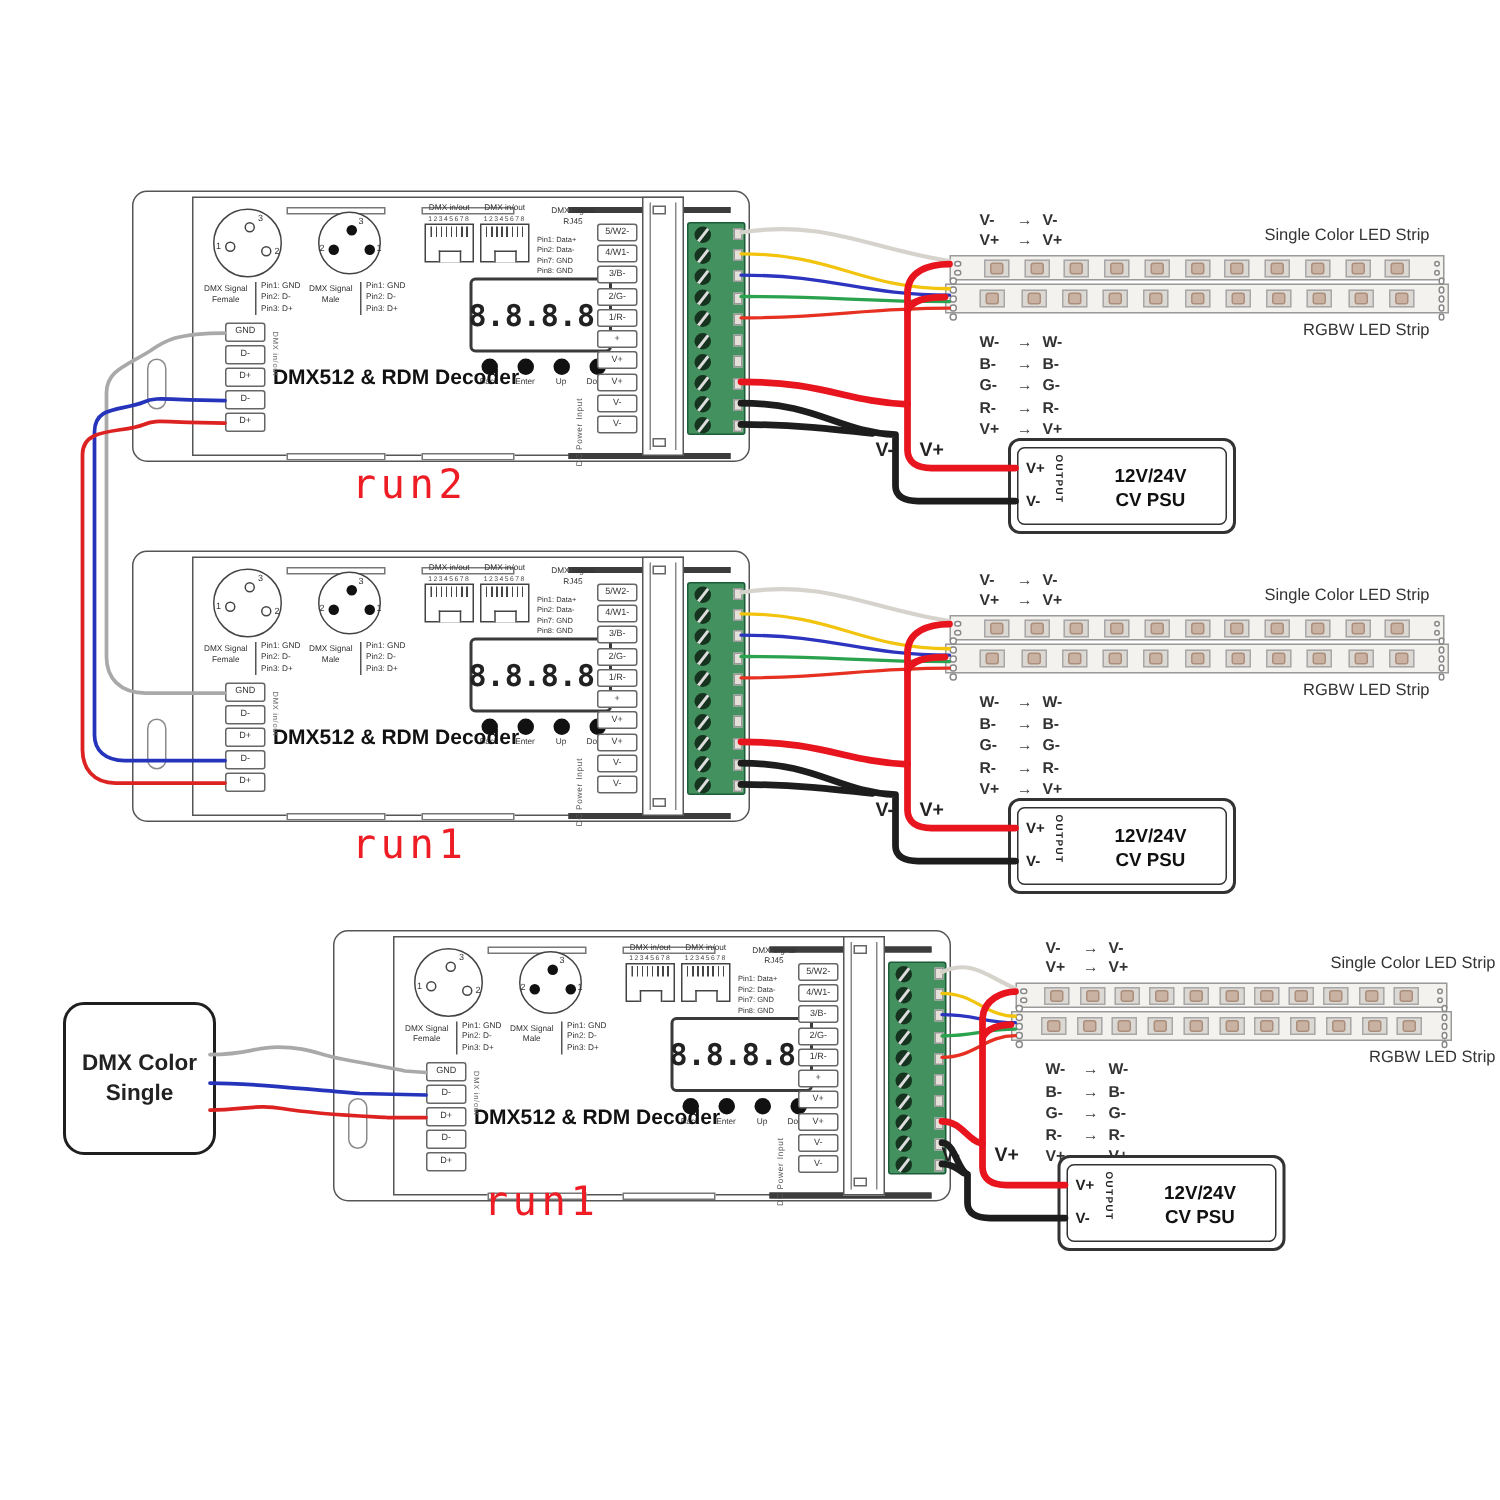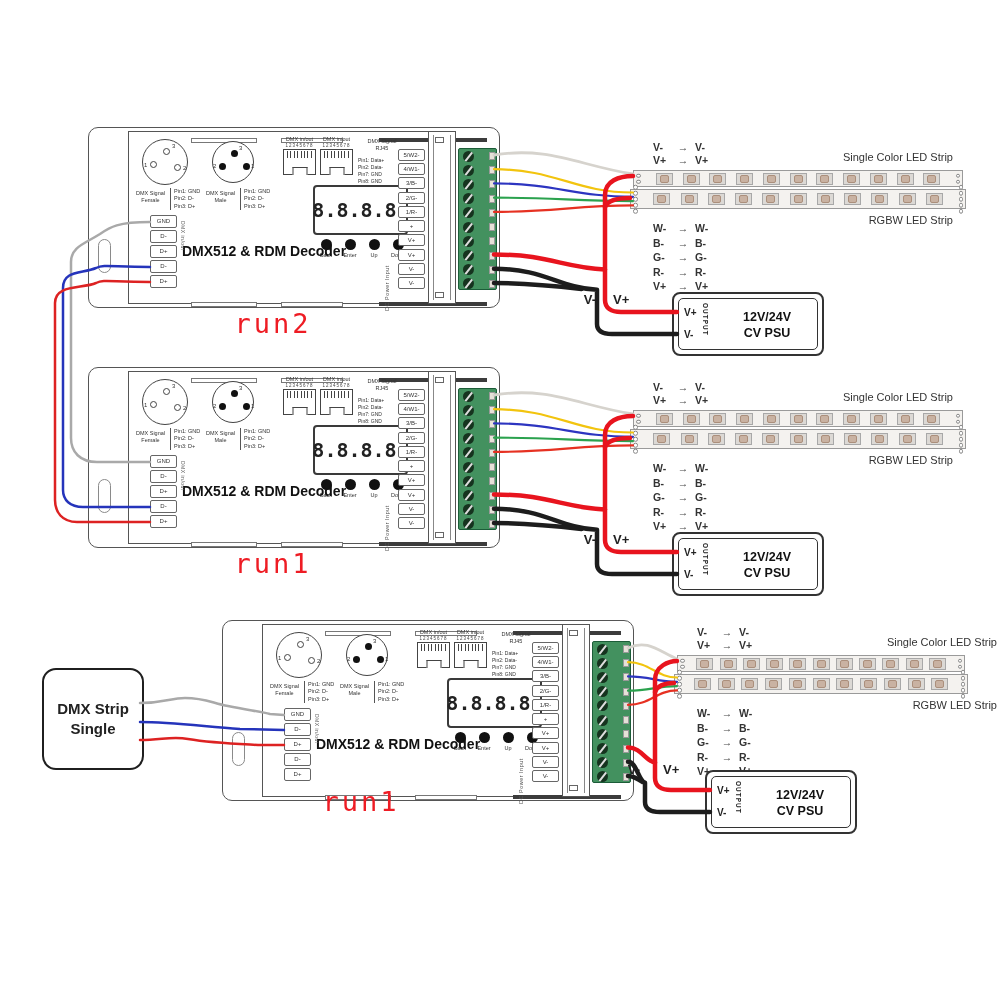"DMX Strip" span { text: Strip -> Color }
